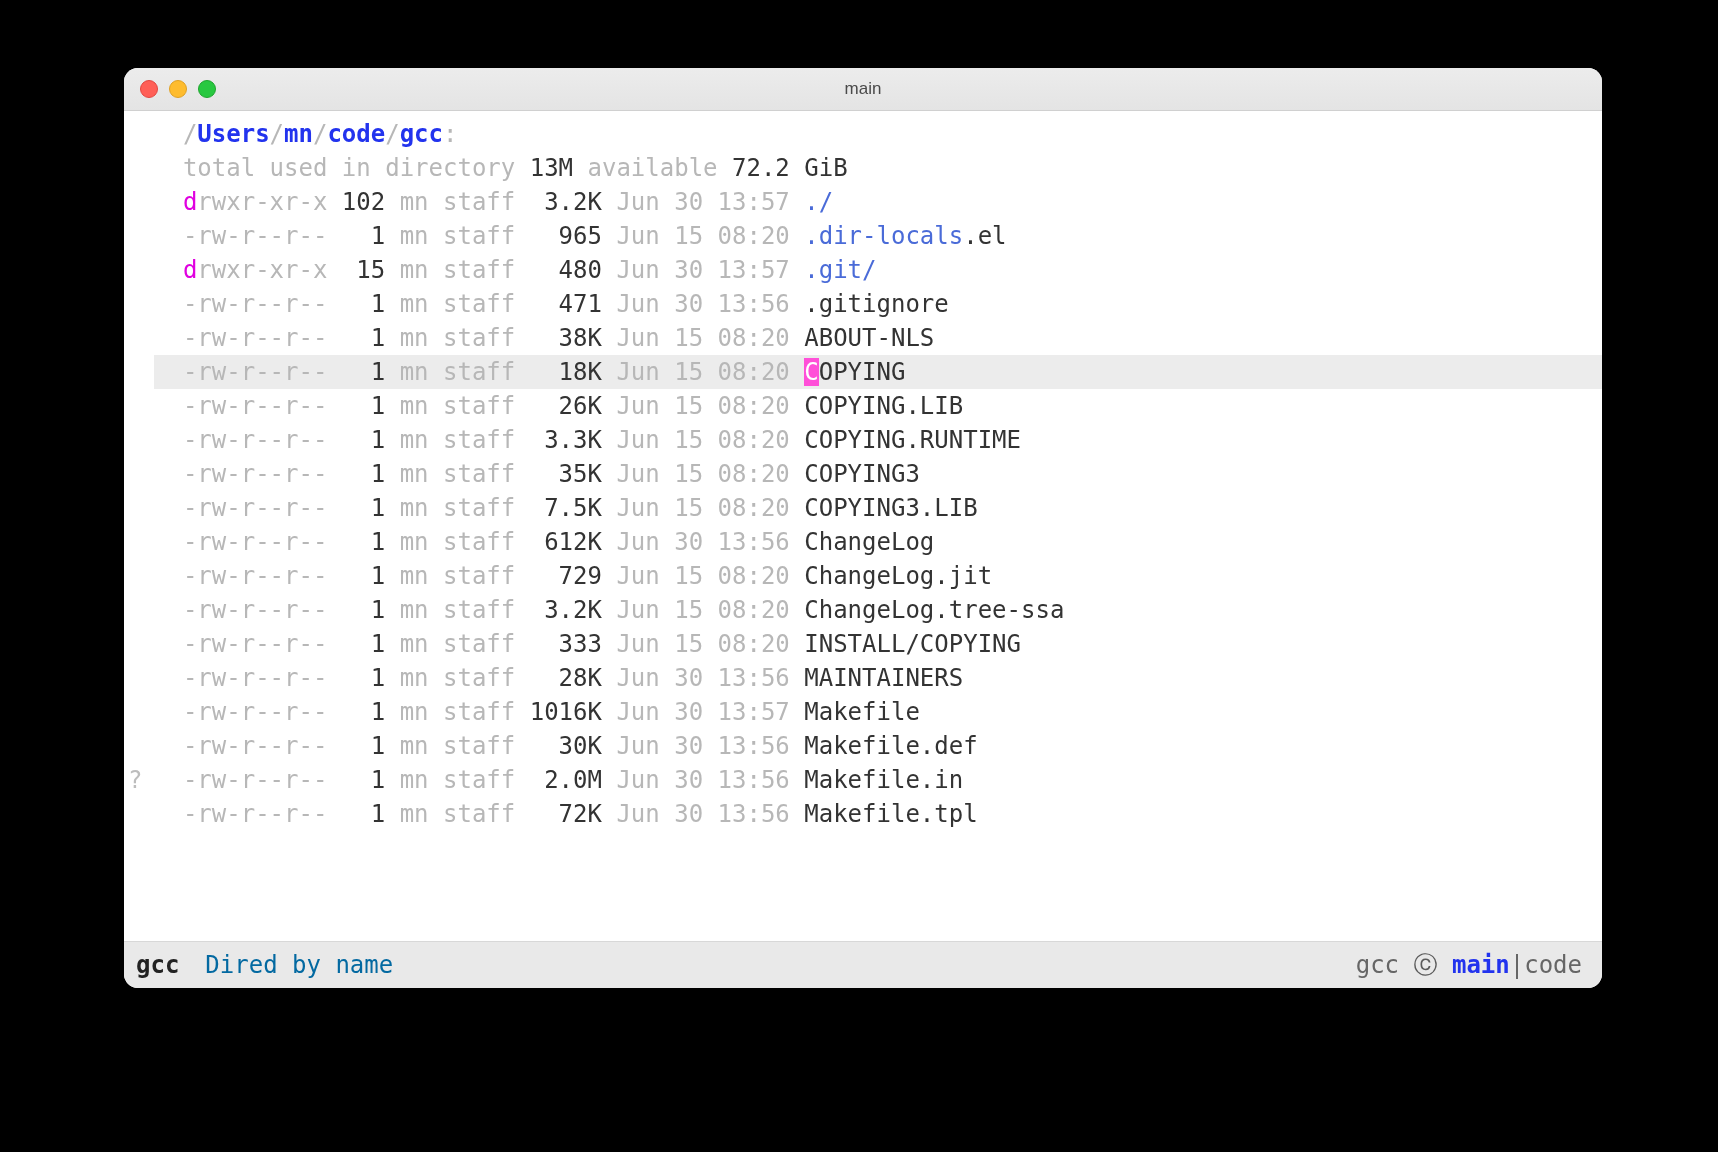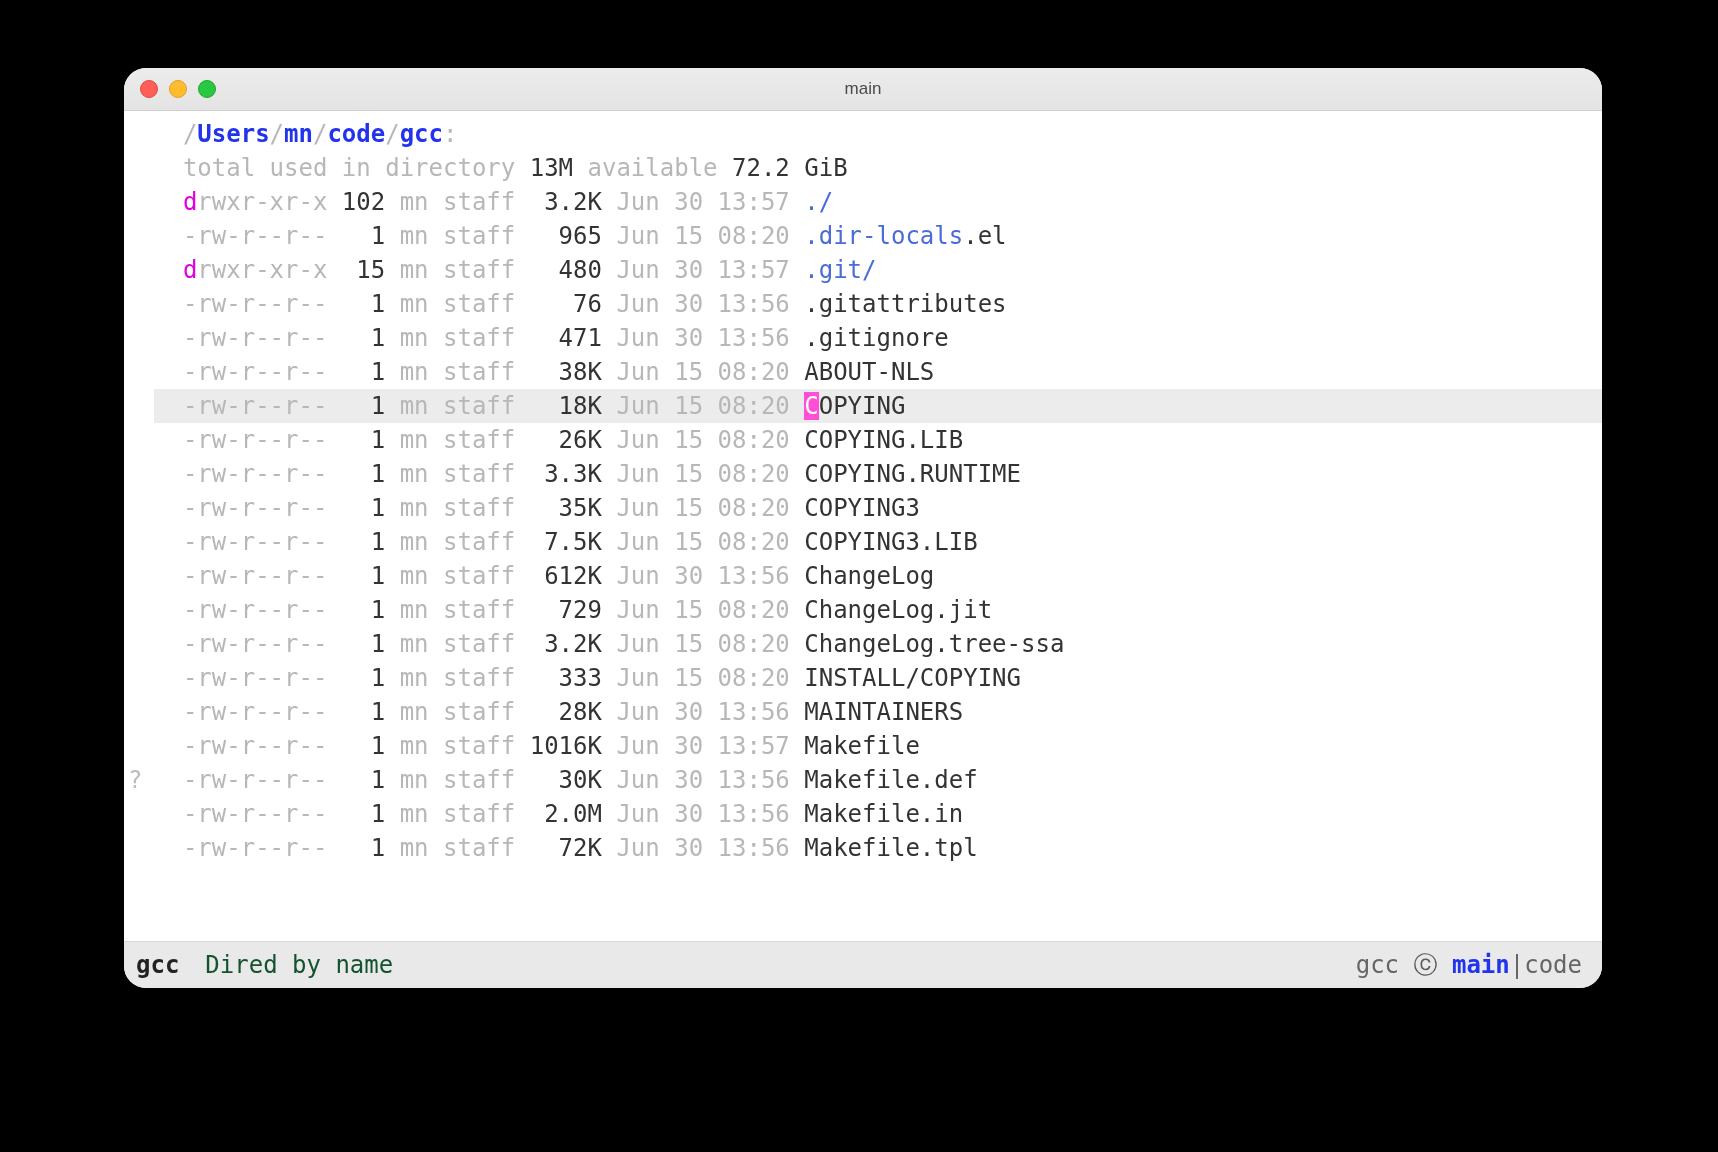"main" .window { border-radius: 22px -> 14px }
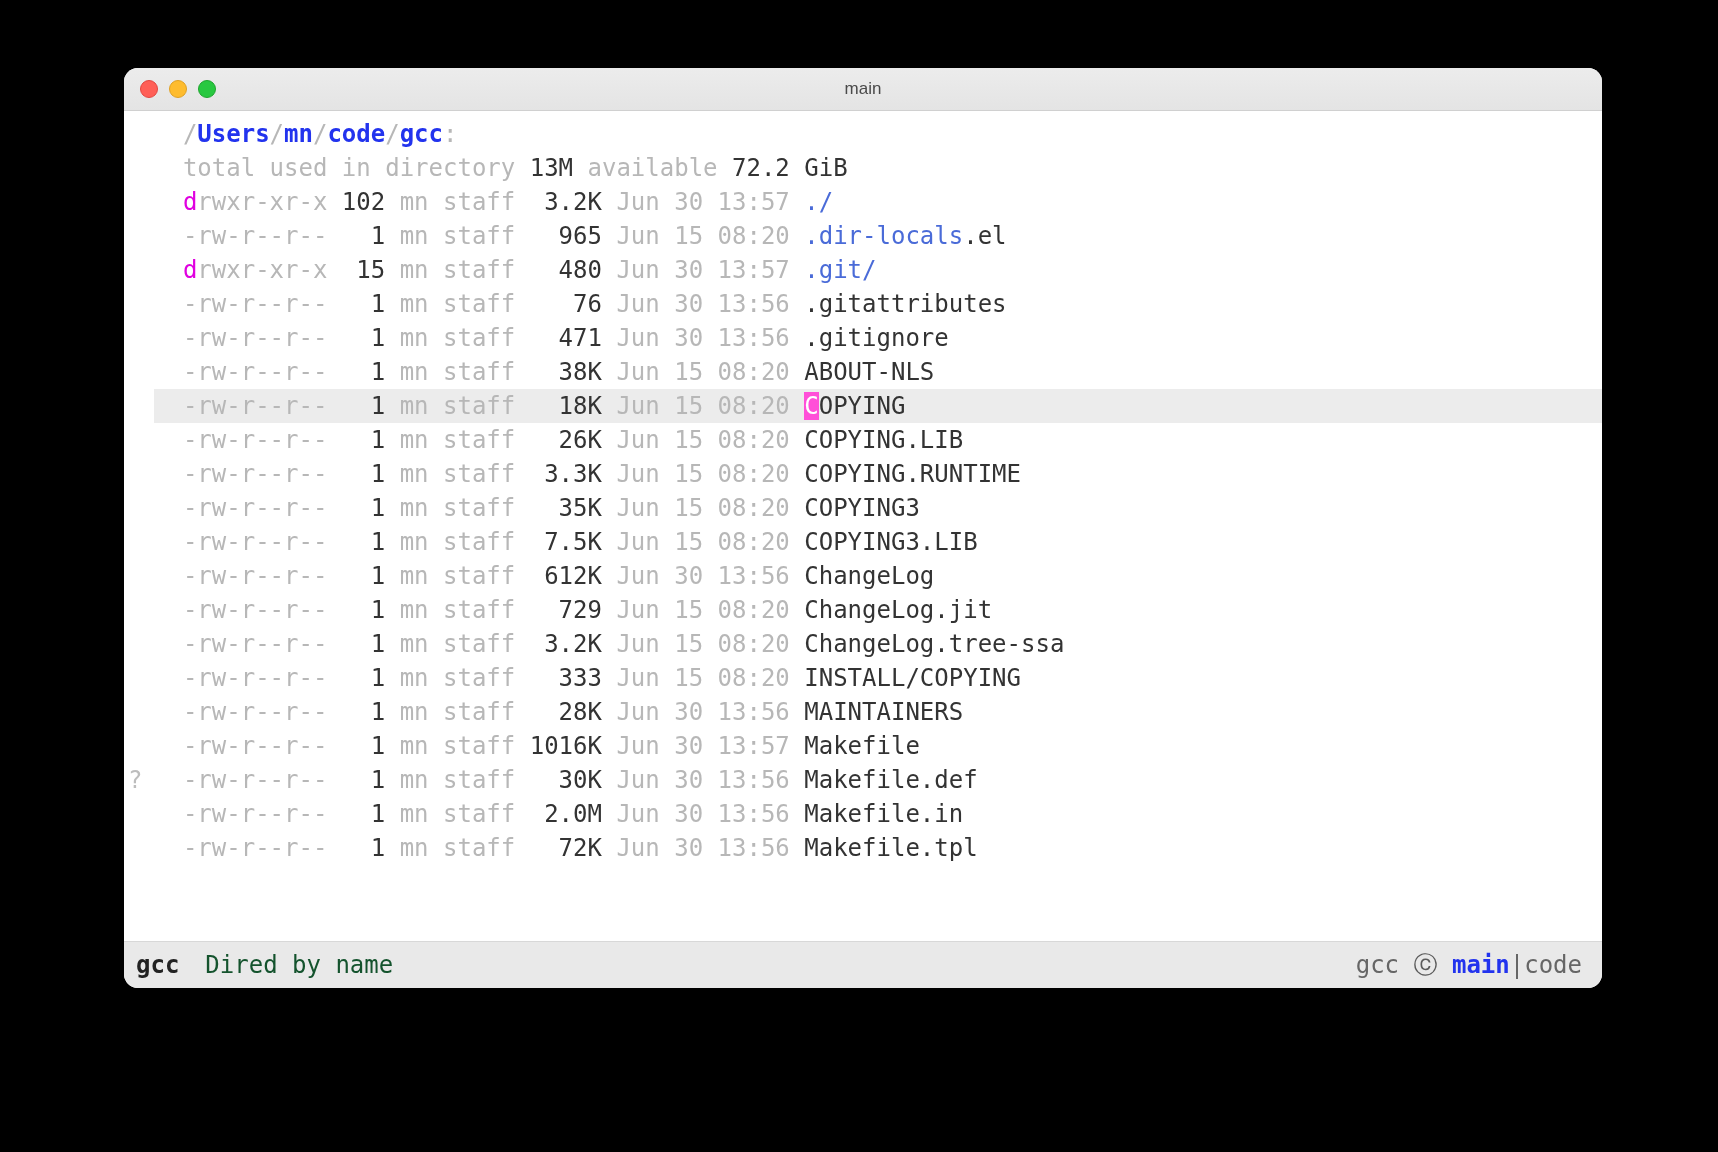"-rw-r--r-- 1 mn staff 76" span.row { html: <span><span> </span><span>-</span><span>rw-r--r--</span><span> 1 </span><span>mn</span><span> </span><span>staff</span><span> 76 </span><span>Jun 30 13:56</span><span> </span><span>.gitattributes</span> </span> -> none }
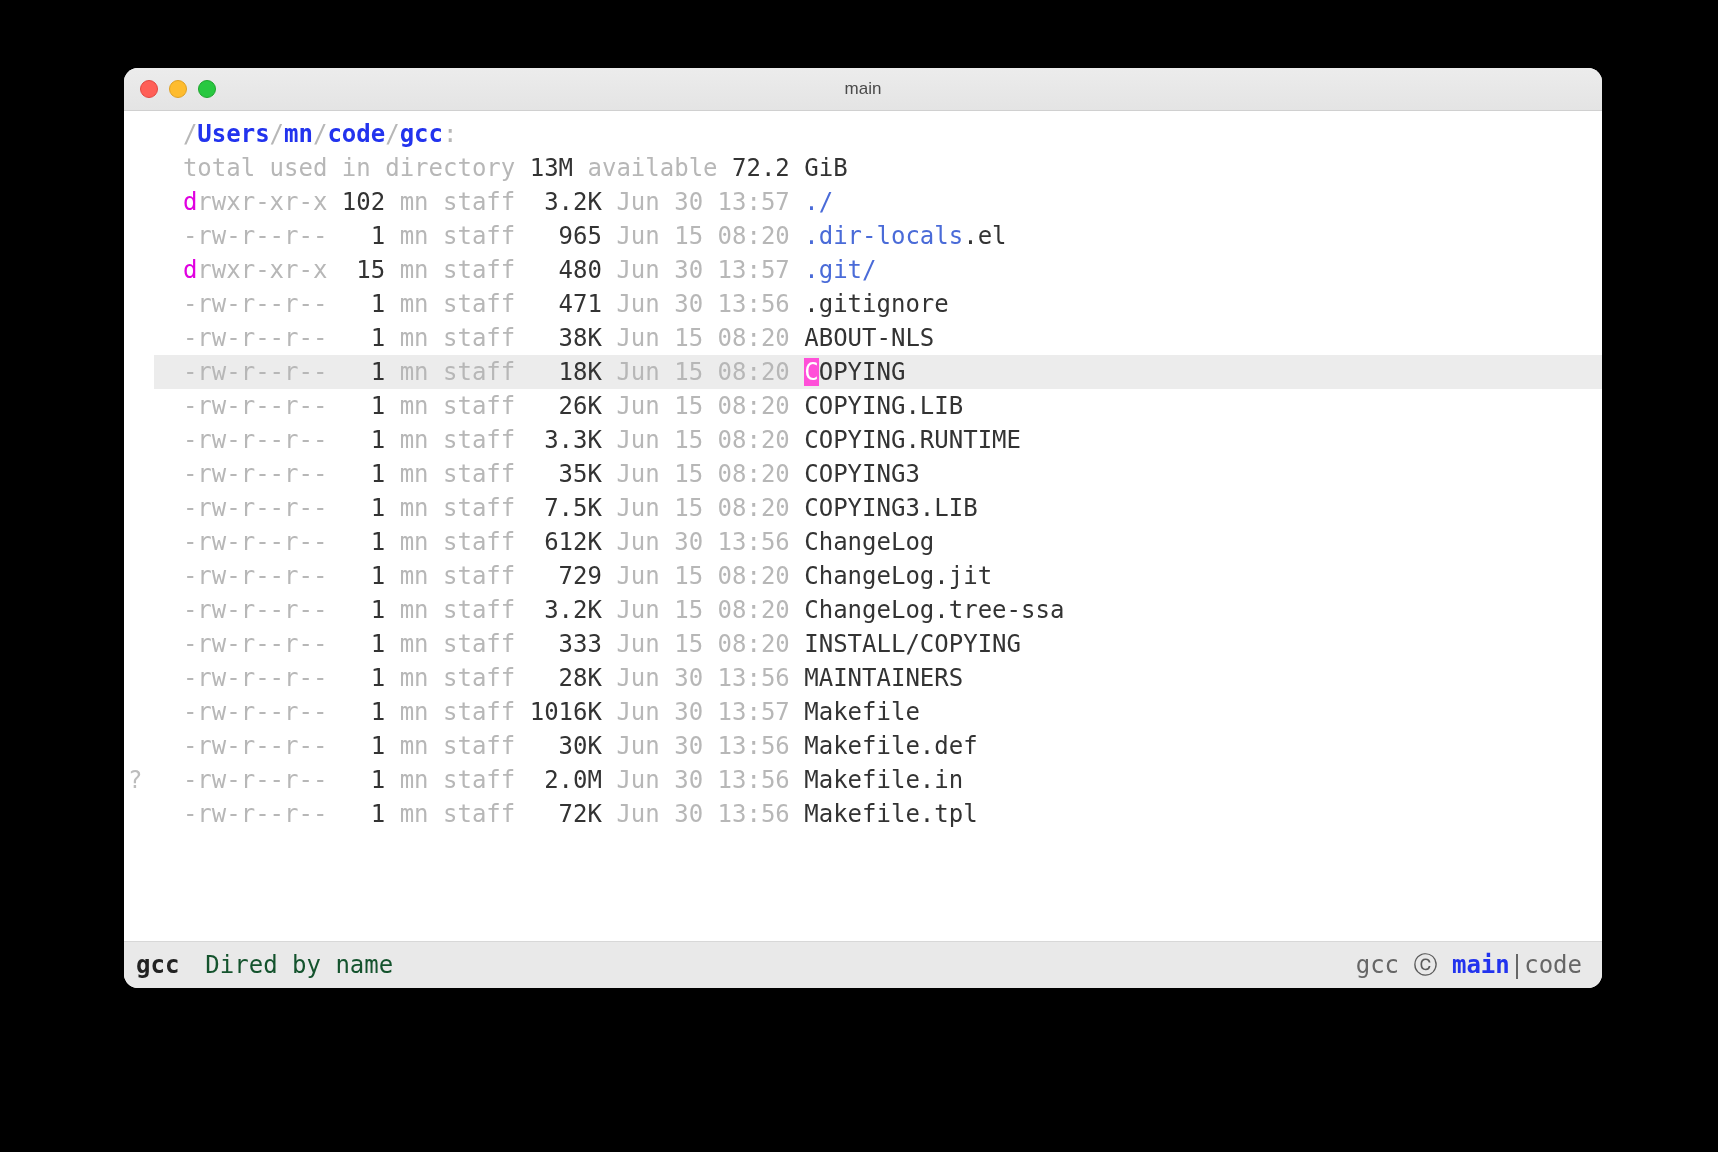"Dired by name" .modeline .mode { color: #14532d -> #0369a1 }
